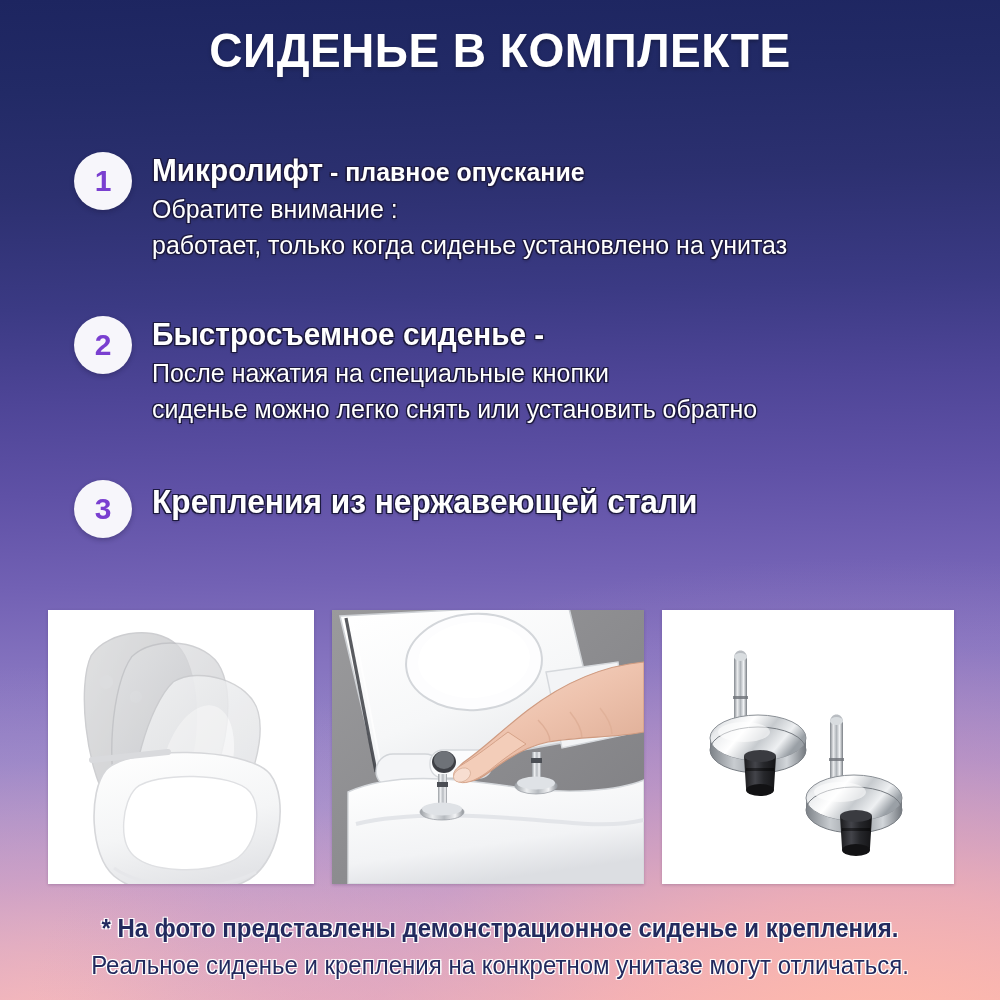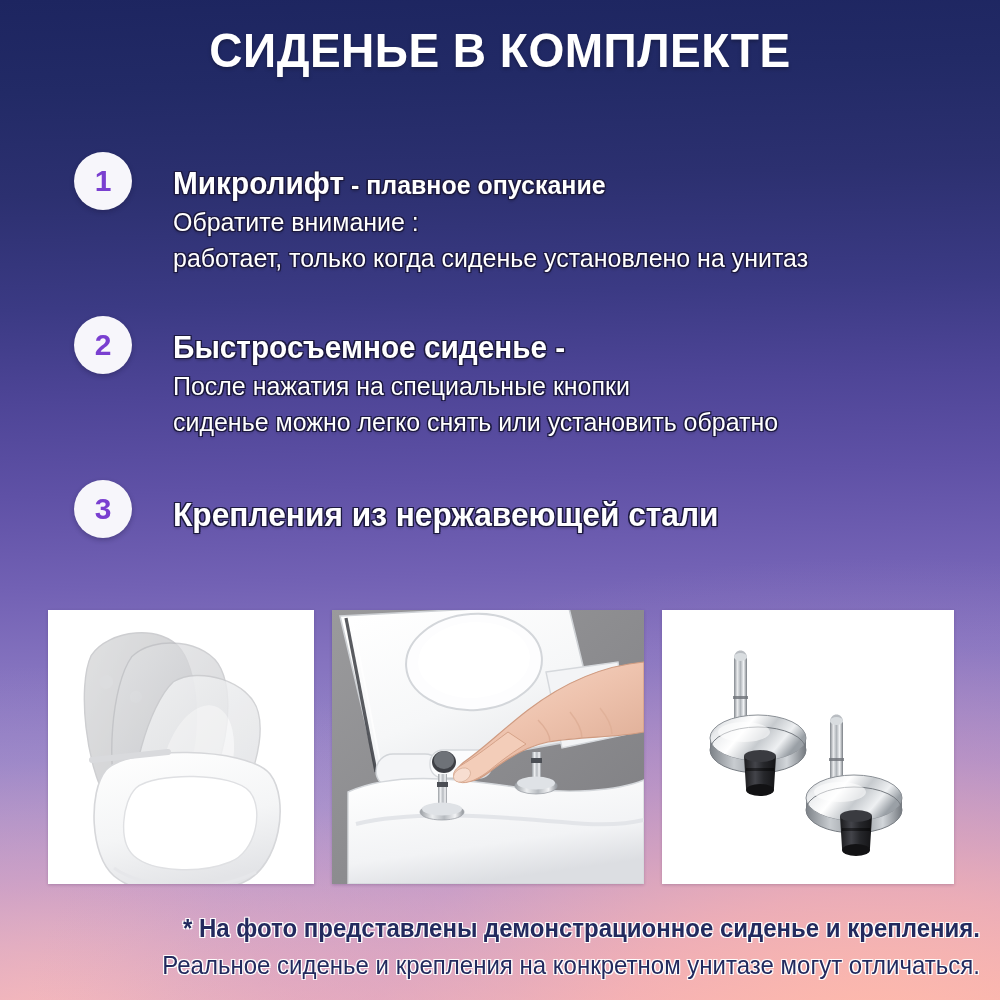"Микролифт - плавное опускание" .item-body { left: 173px -> 152px; margin-top: 13px -> none }
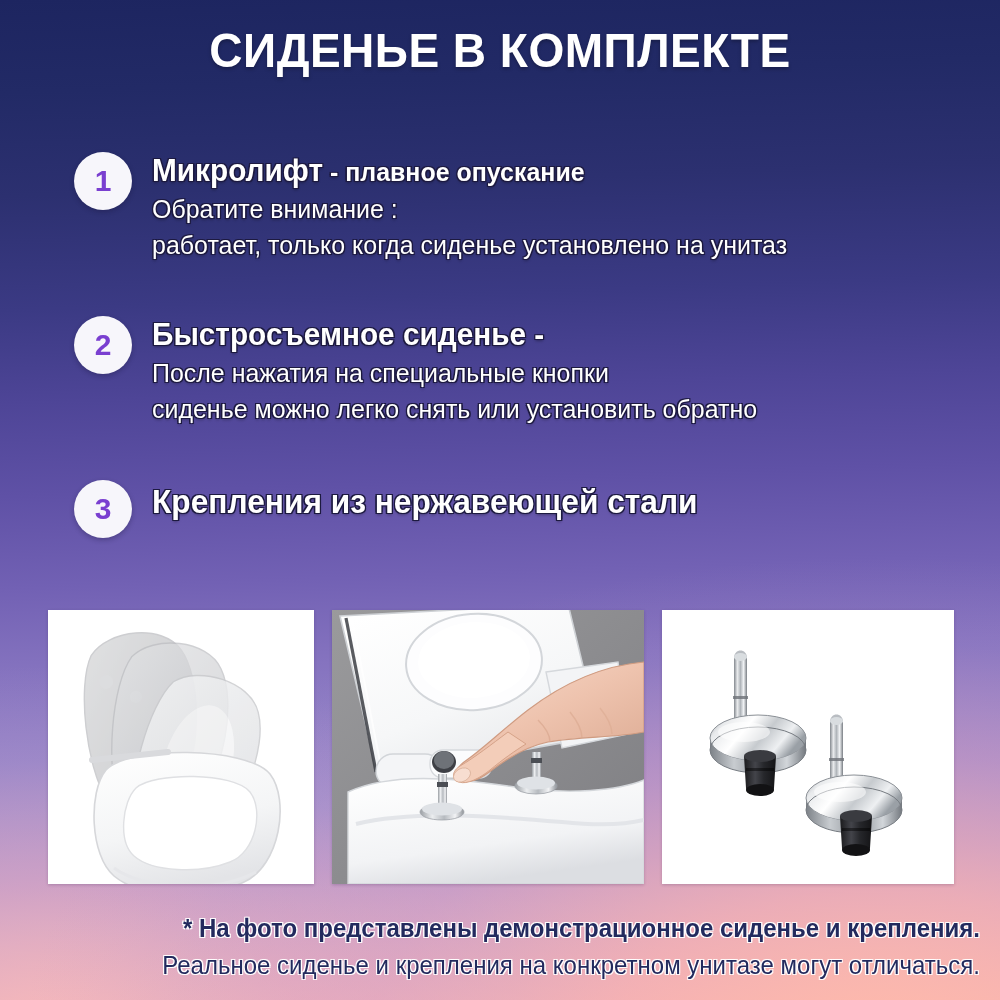"* На фото представлены демонстрационное" .footer { text-align: right -> center }
